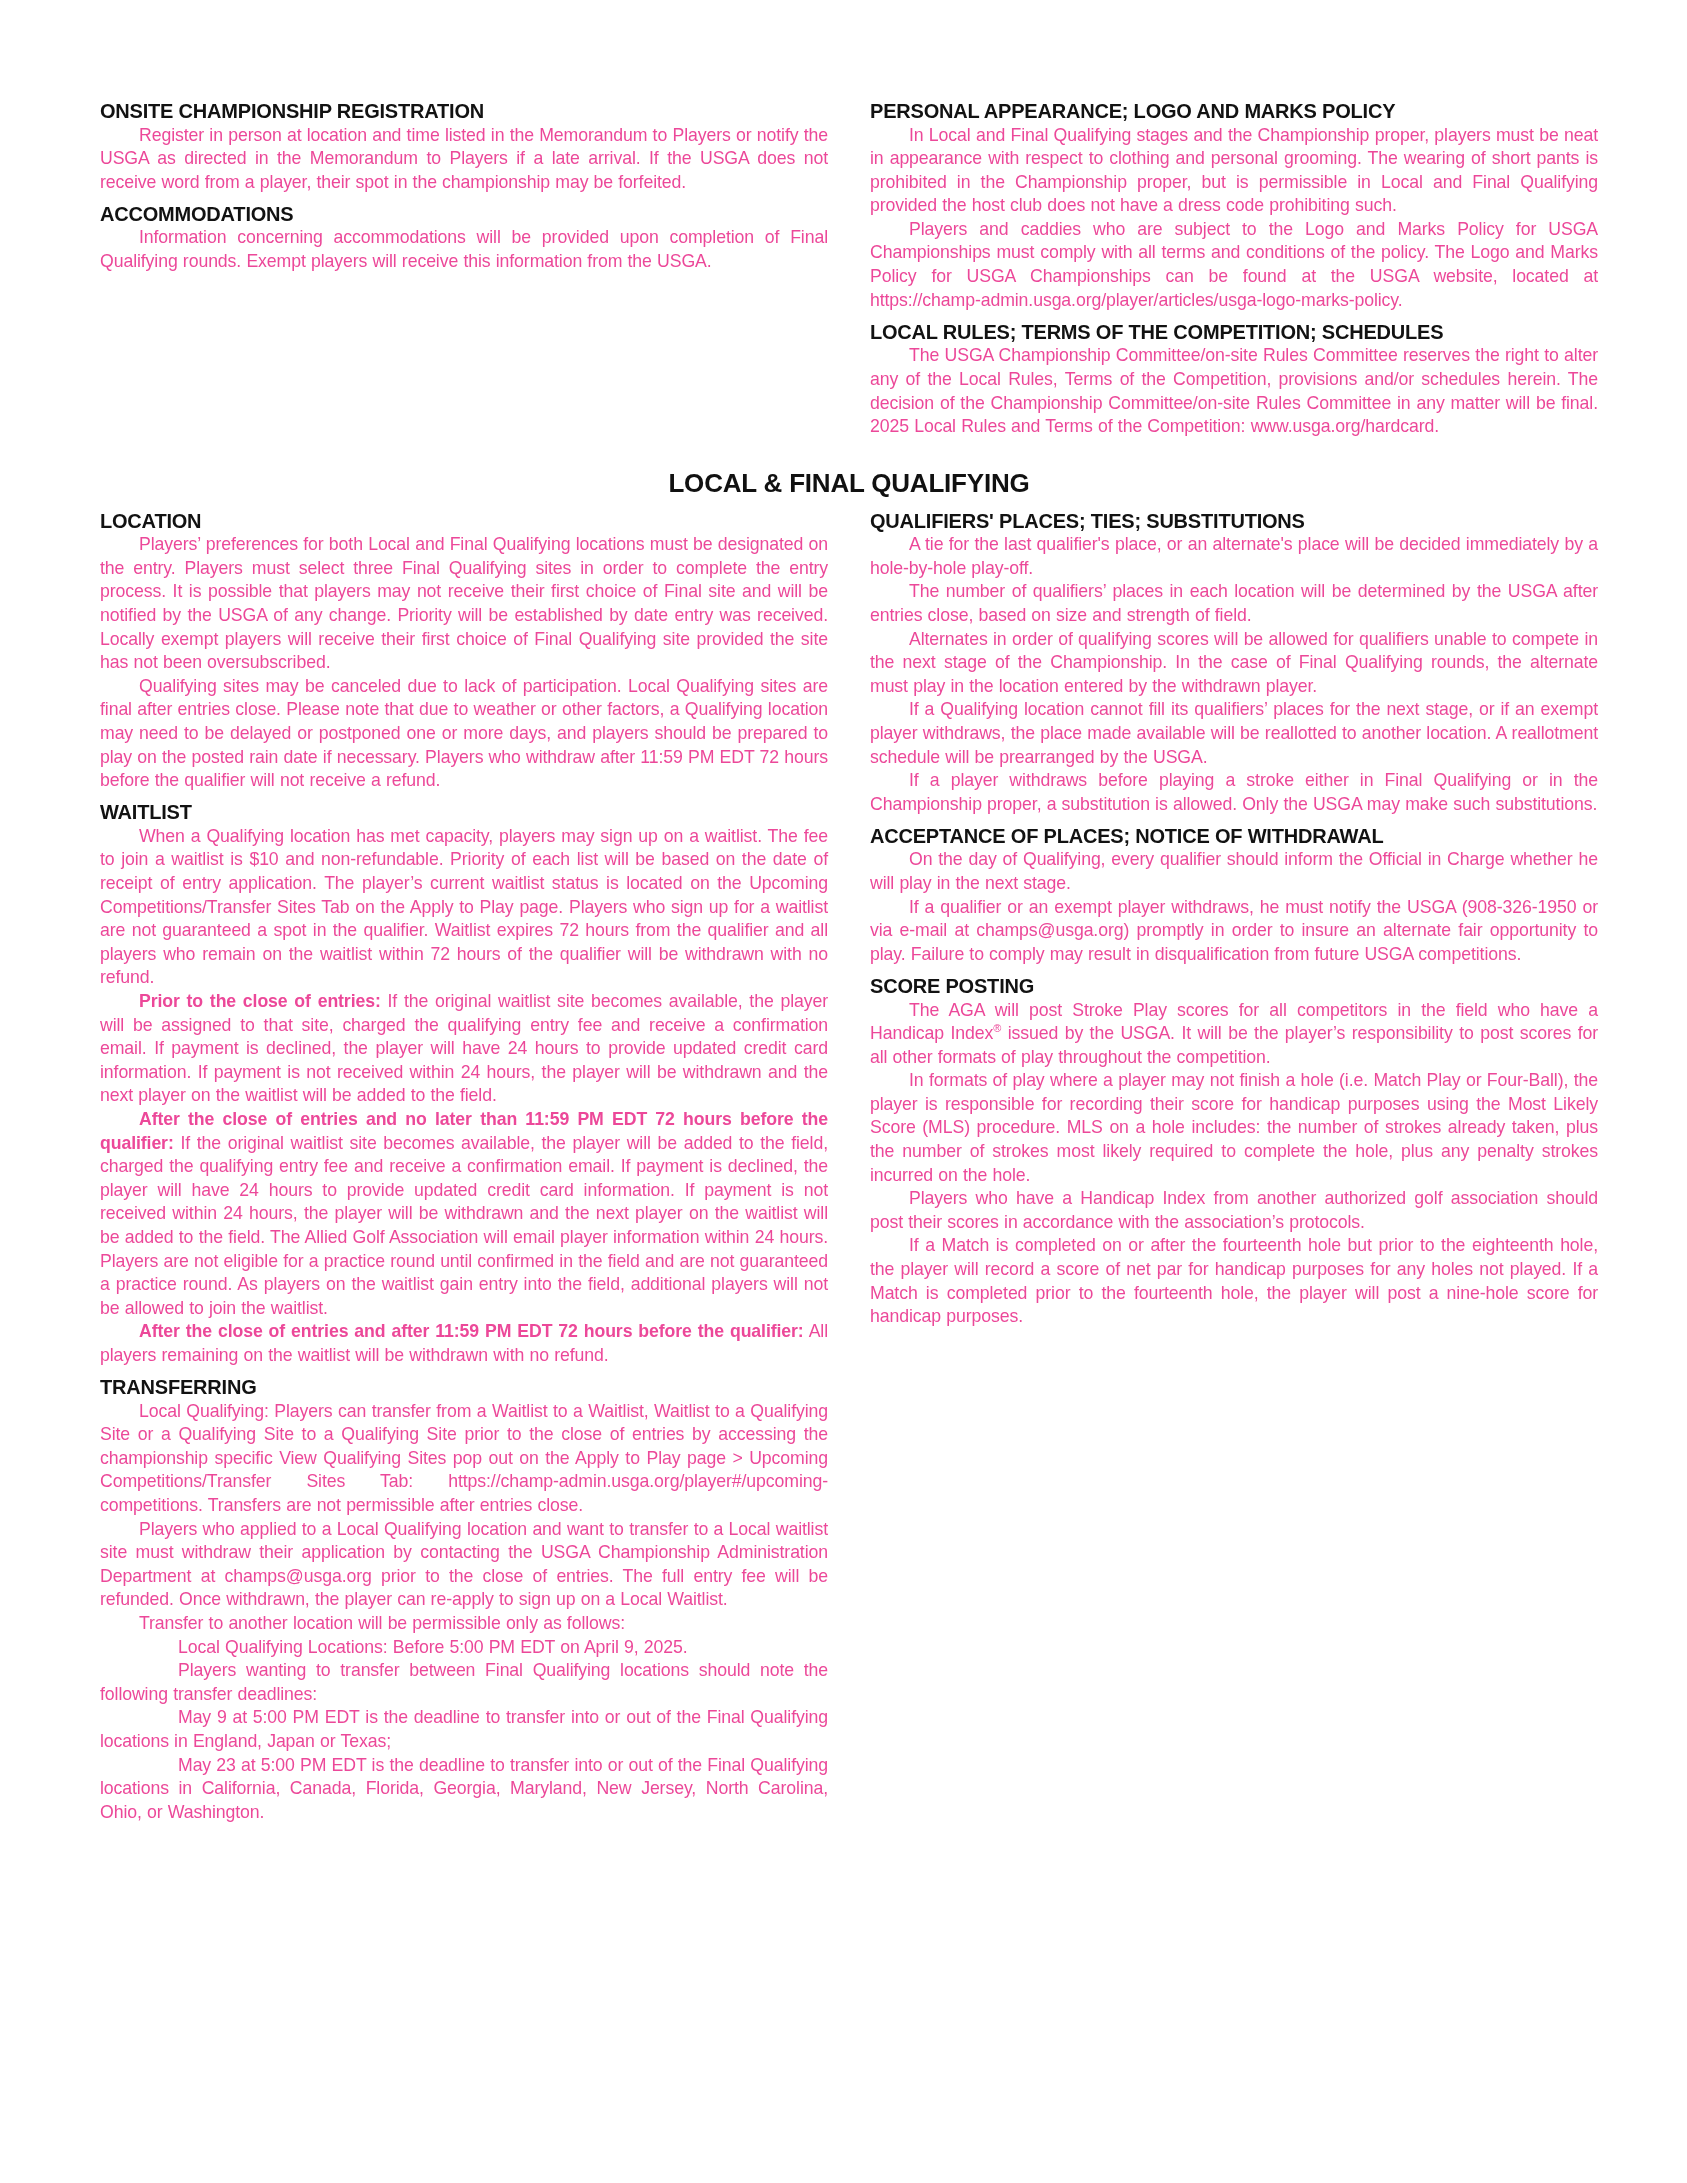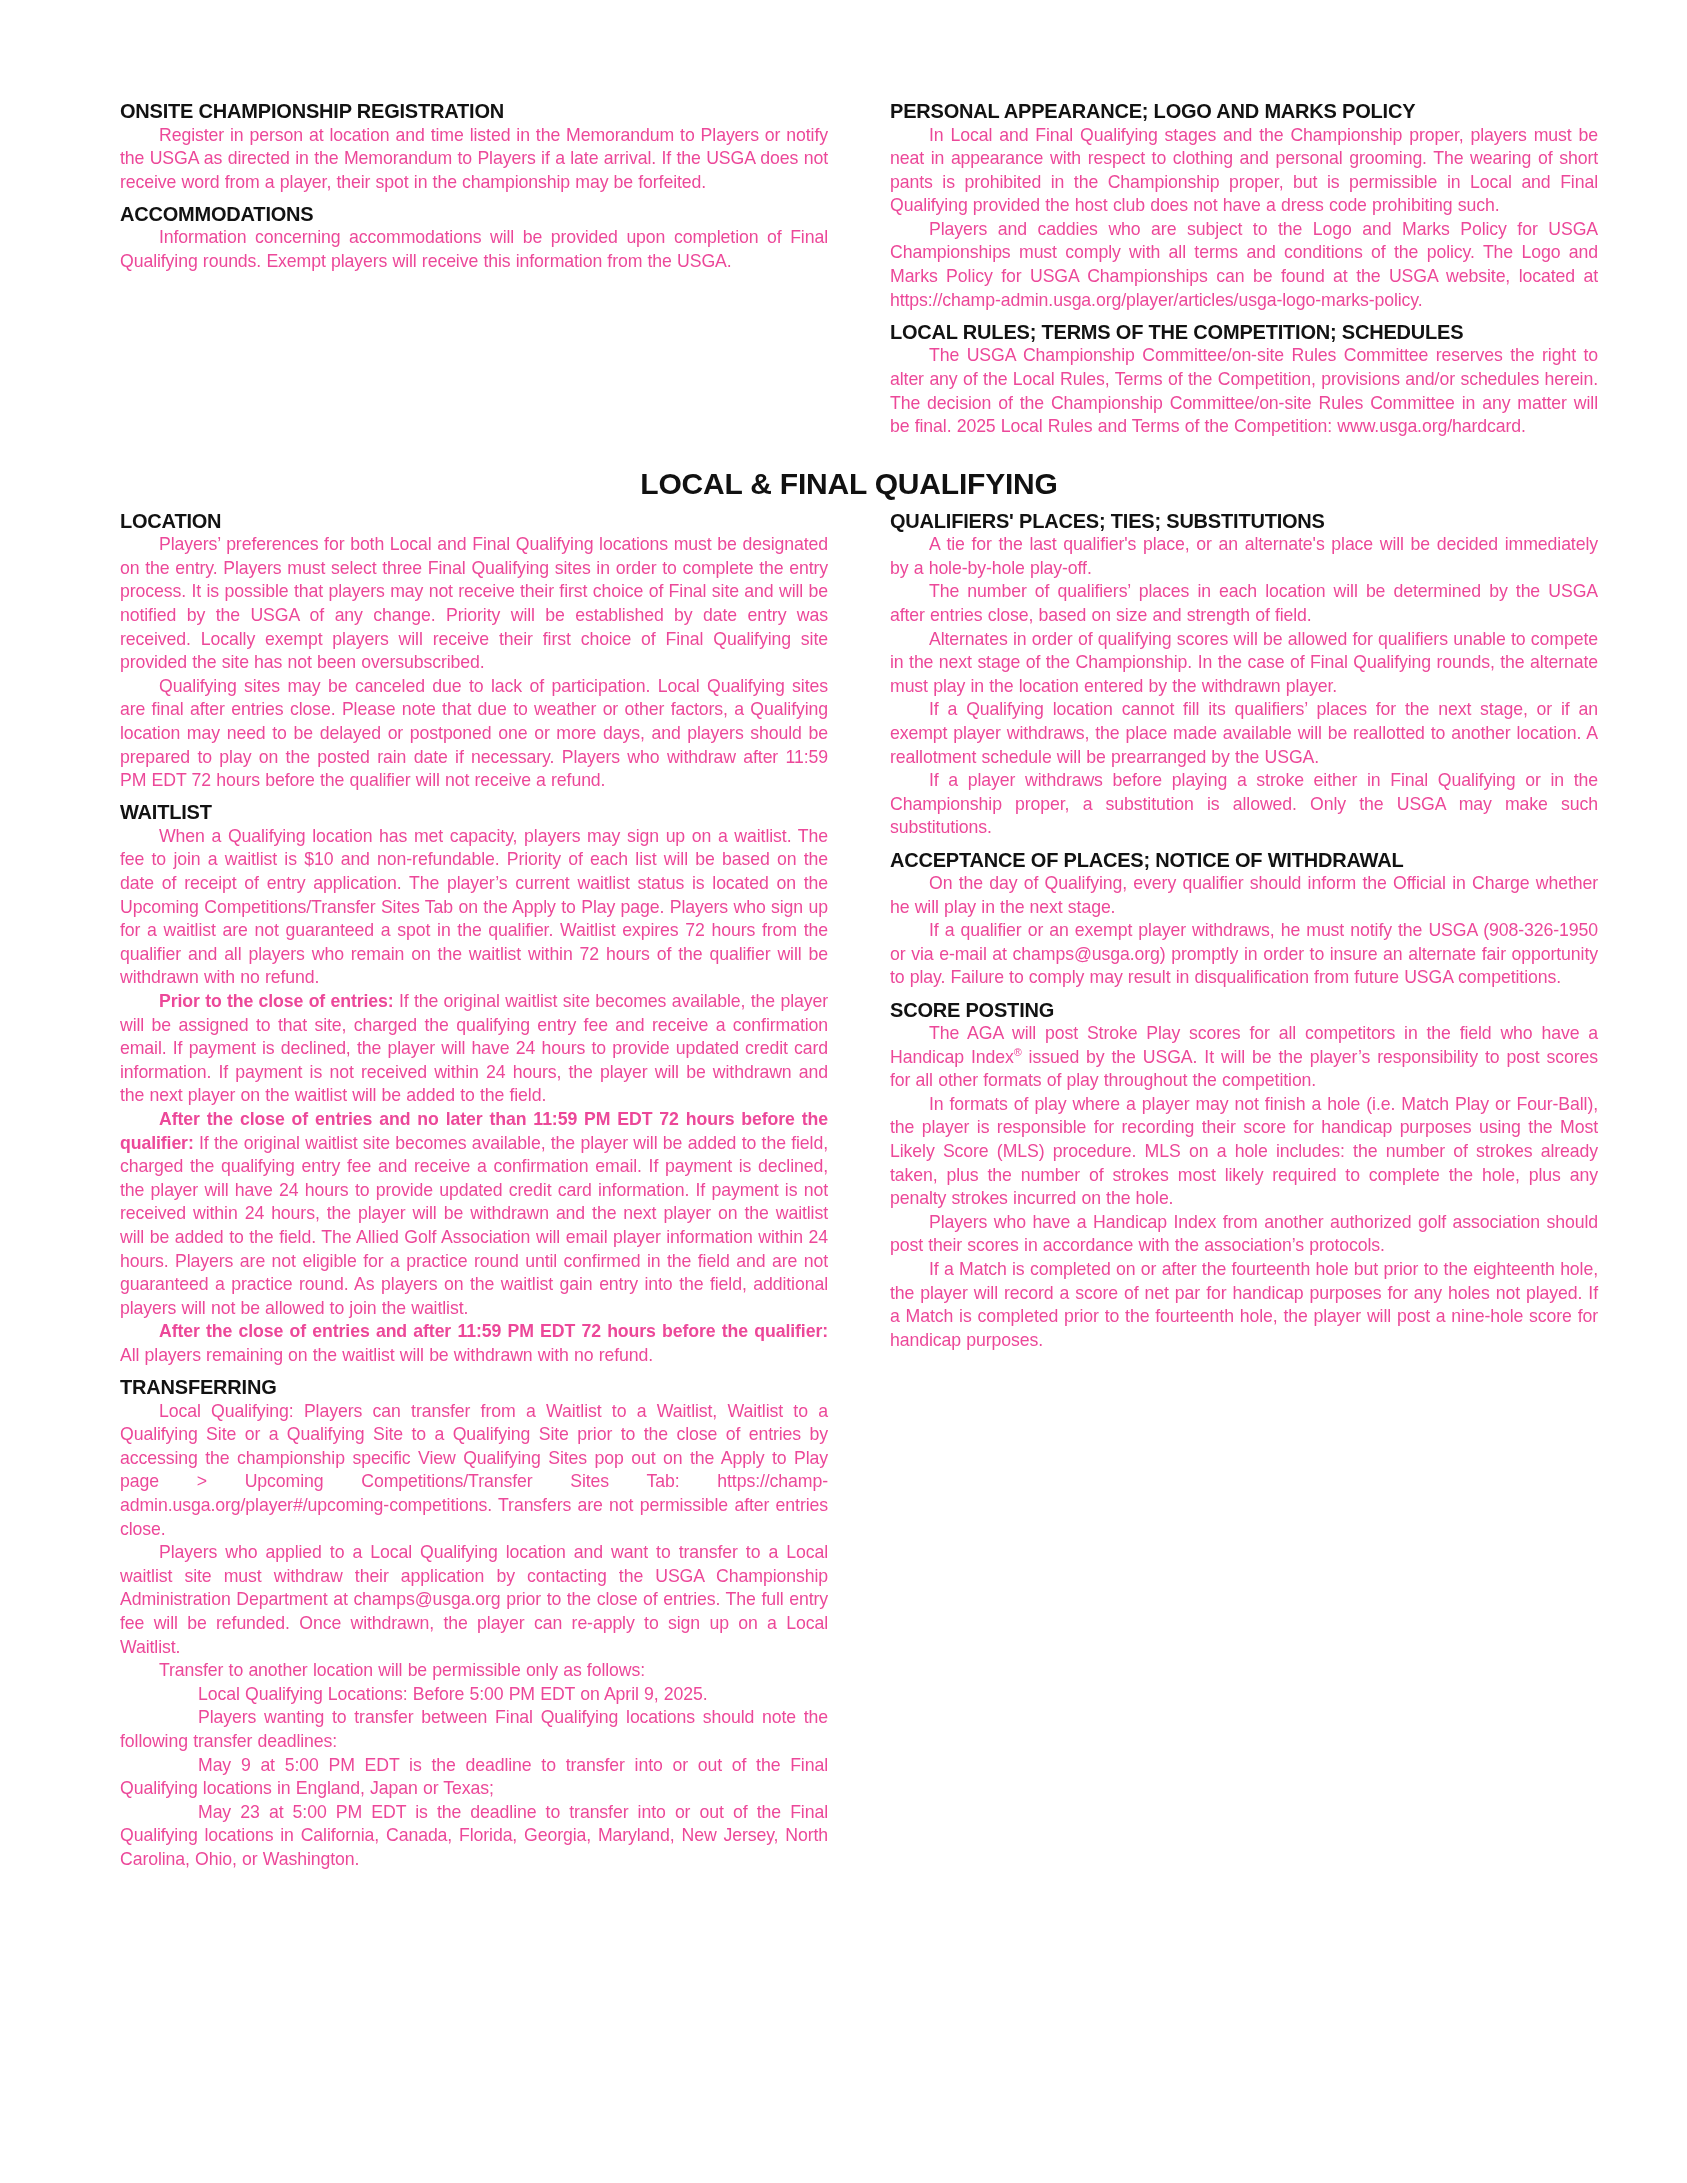"ONSITE CHAMPIONSHIP REGISTRATION" .col { margin-left: 20px -> none }
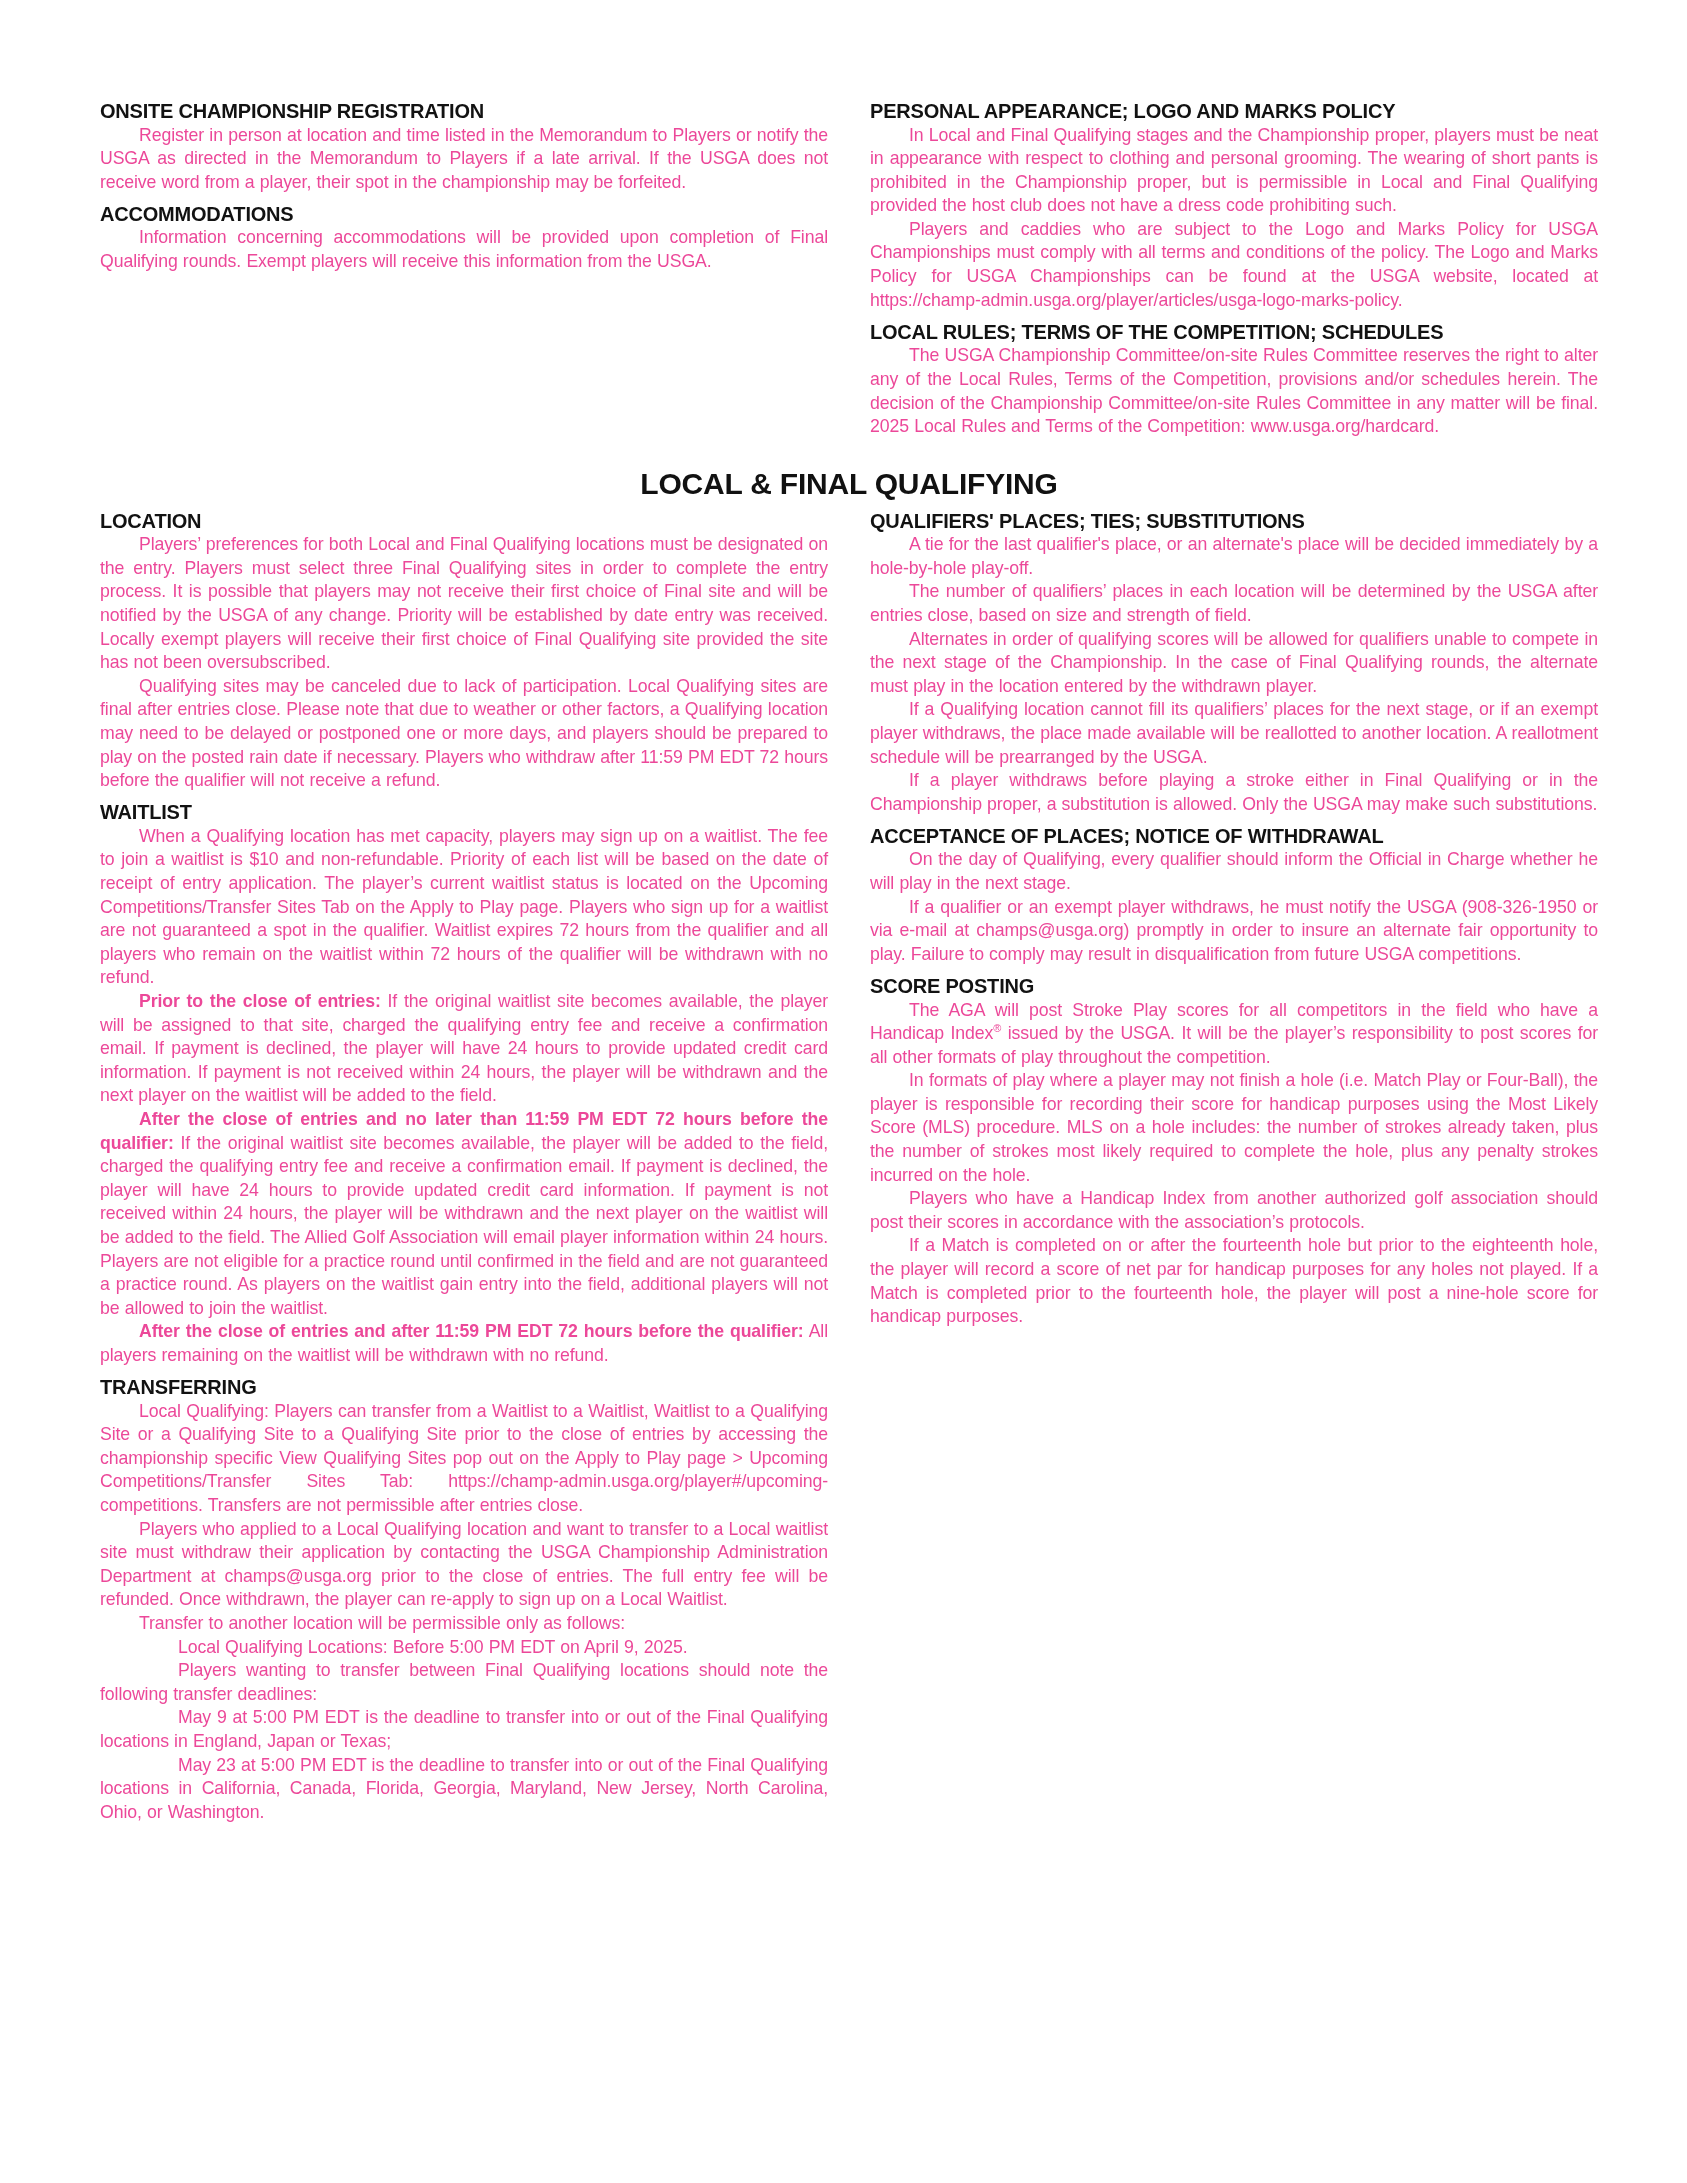"LOCAL & FINAL QUALIFYING" .center-title { font-size: 30px -> 26px }
